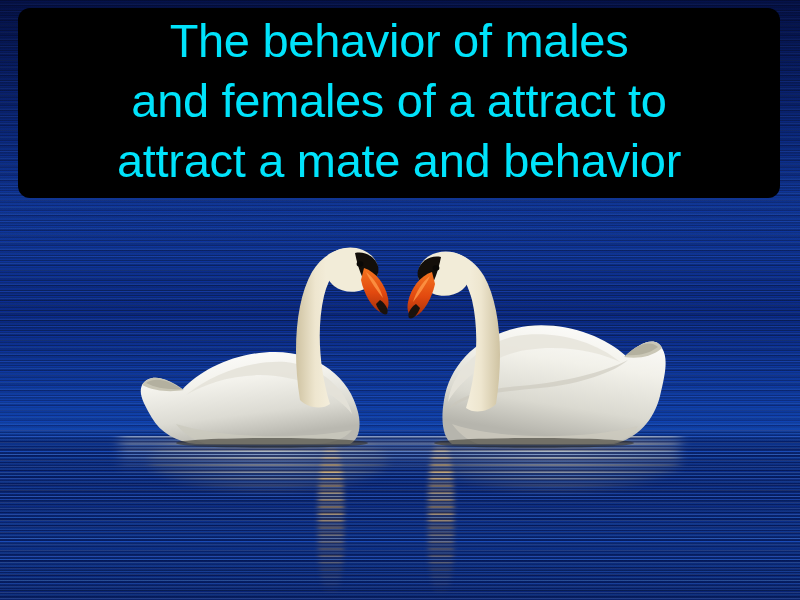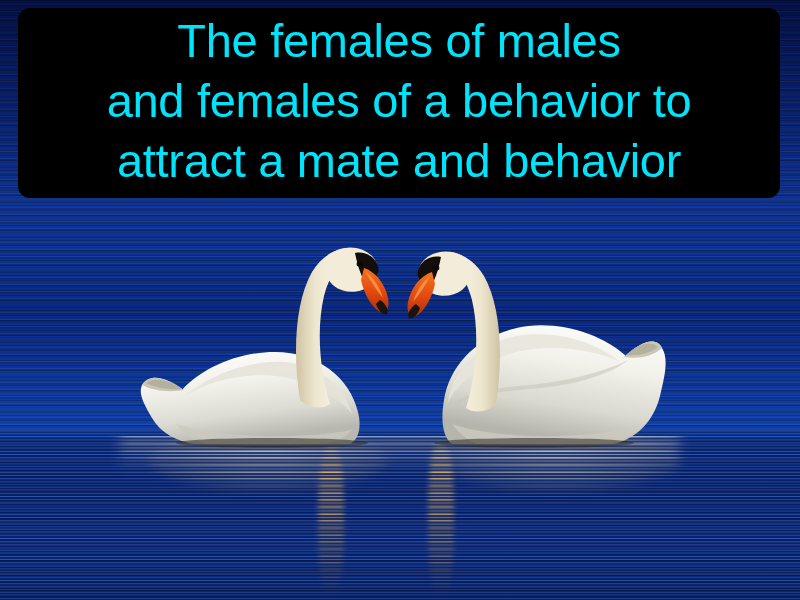"The females of males" div.def-line { text: females -> behavior }
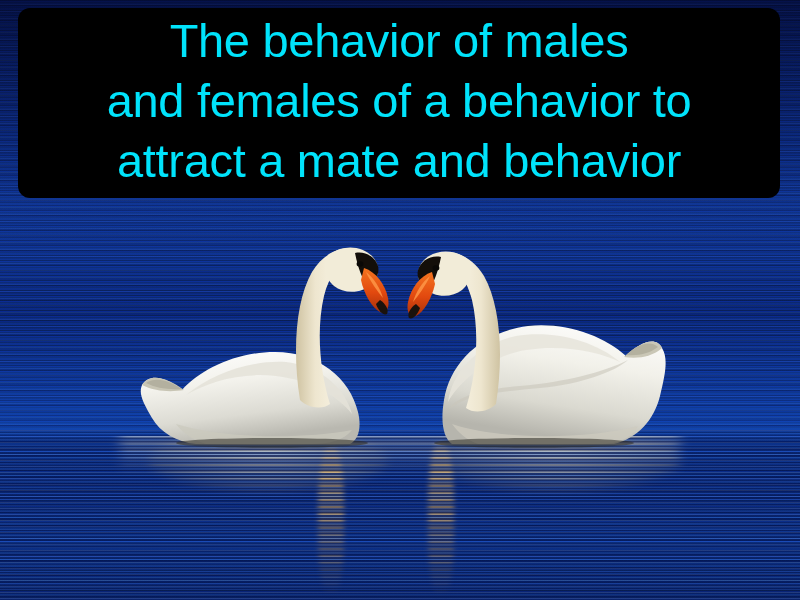"and females of a behavior" div.def-line { text: behavior -> attract }
